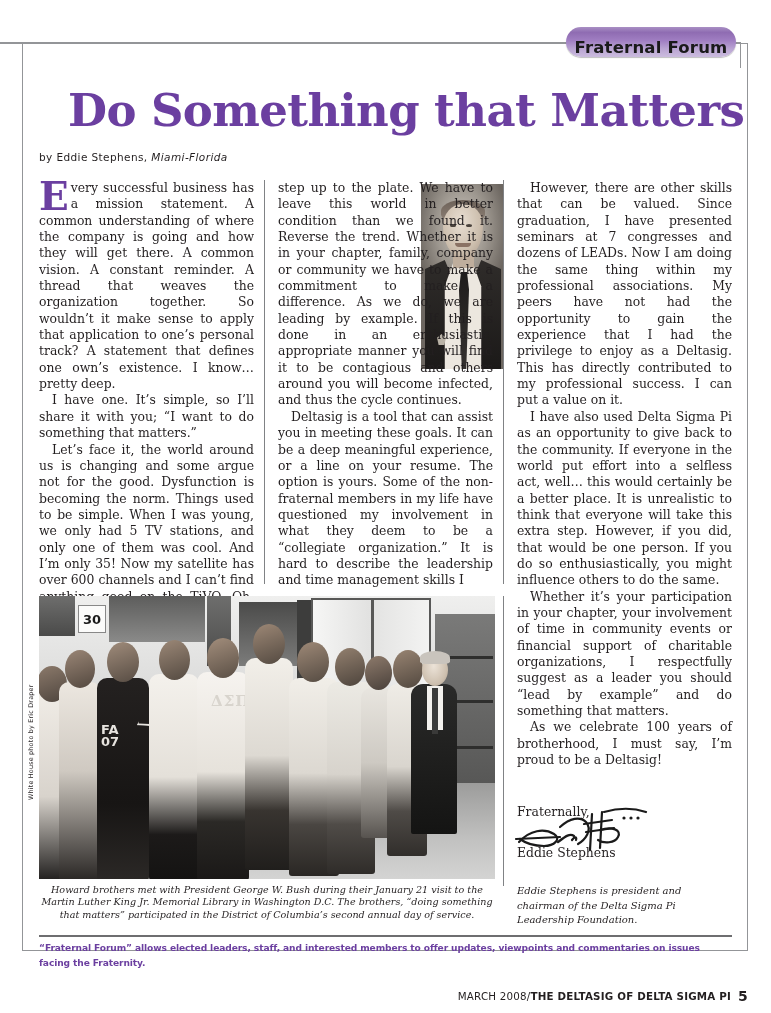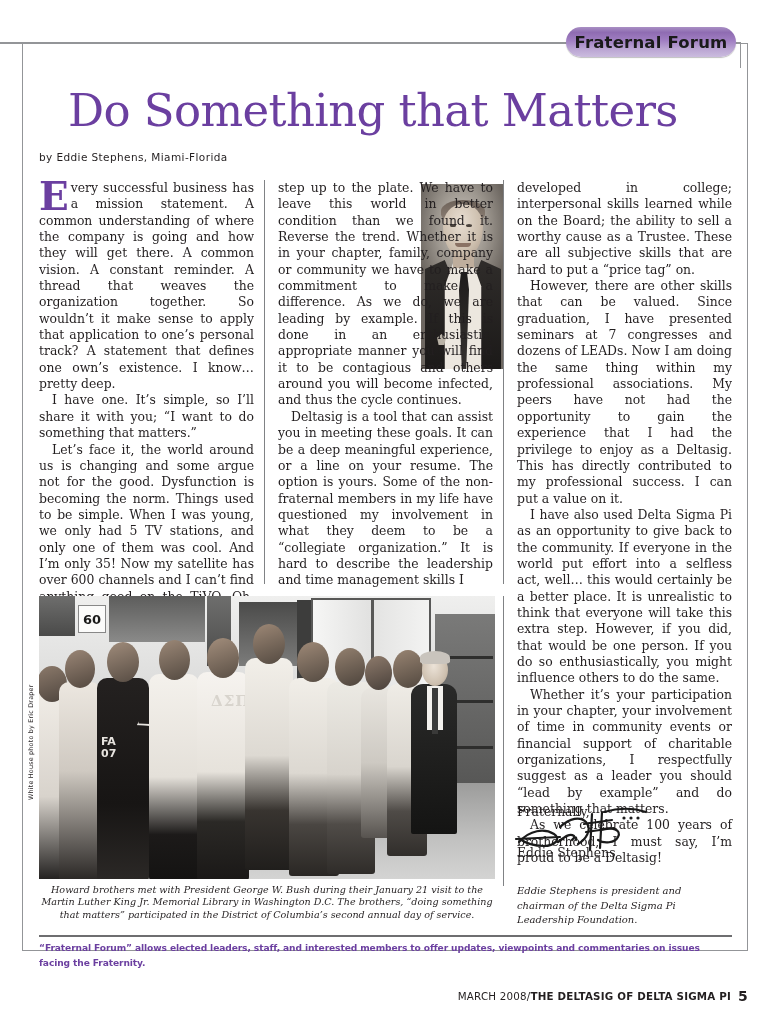"Fraternal Forum" #forum-tab { align-items: center -> flex-end }
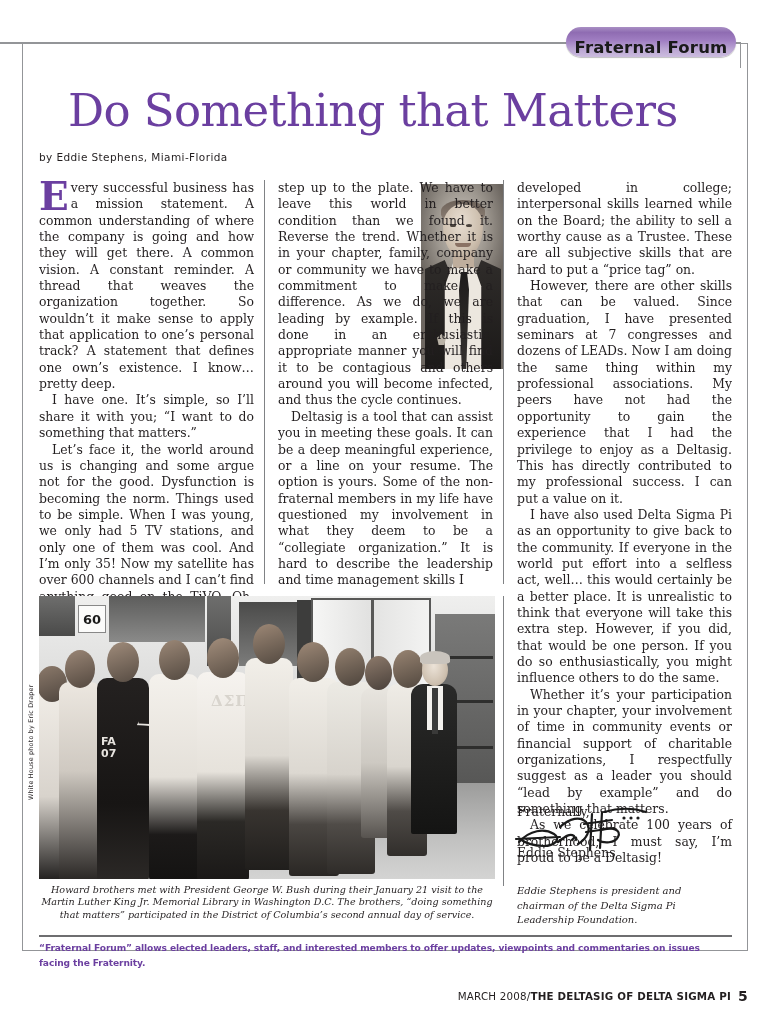"Do Something that Matters" #headline { font-weight: normal -> bold }
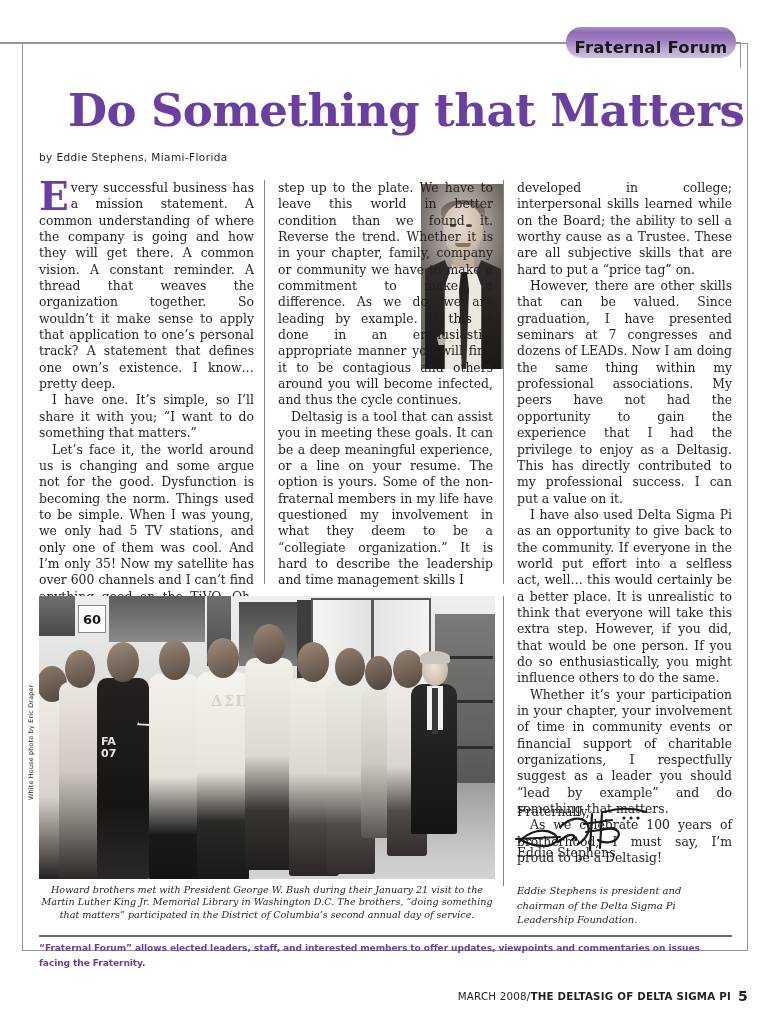"Miami-Florida" #byline .chapter { font-style: none -> italic }
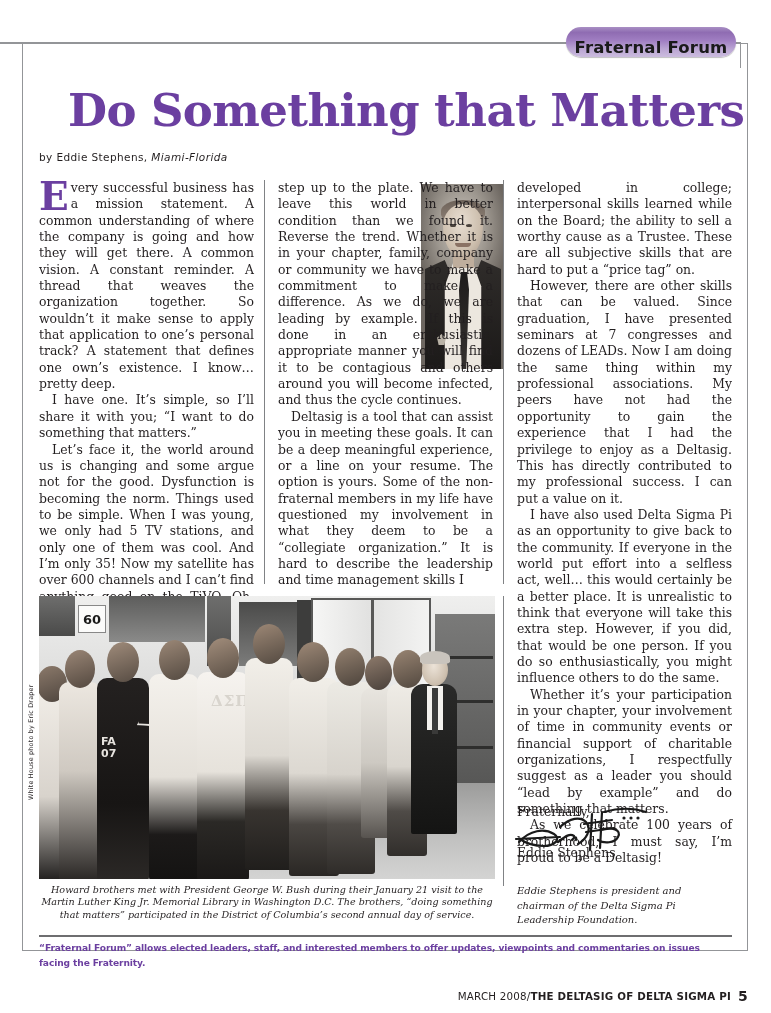"developed in college; interpersonal" p.first { html: <p>developed in college; interpersonal skills learned while on the Board; the ability to sell a worthy cause as a Trustee. These are all subjective skills that are hard to put a “price tag” on.</p> -> none }
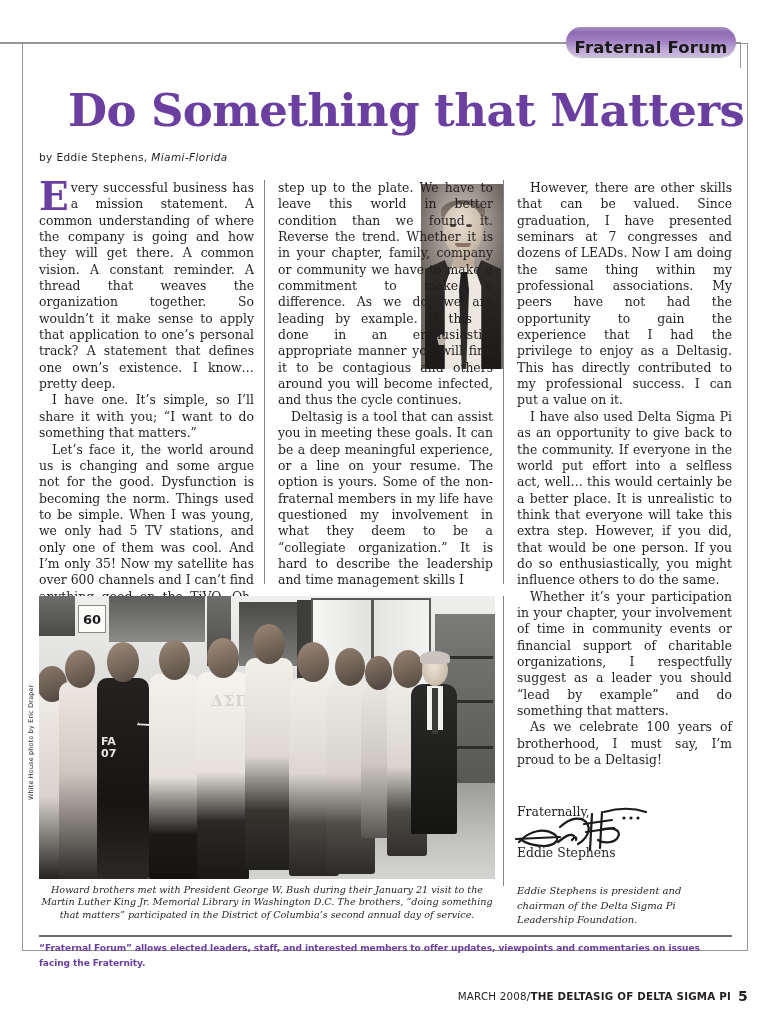"60" div.sign30 { text: 60 -> 30 }
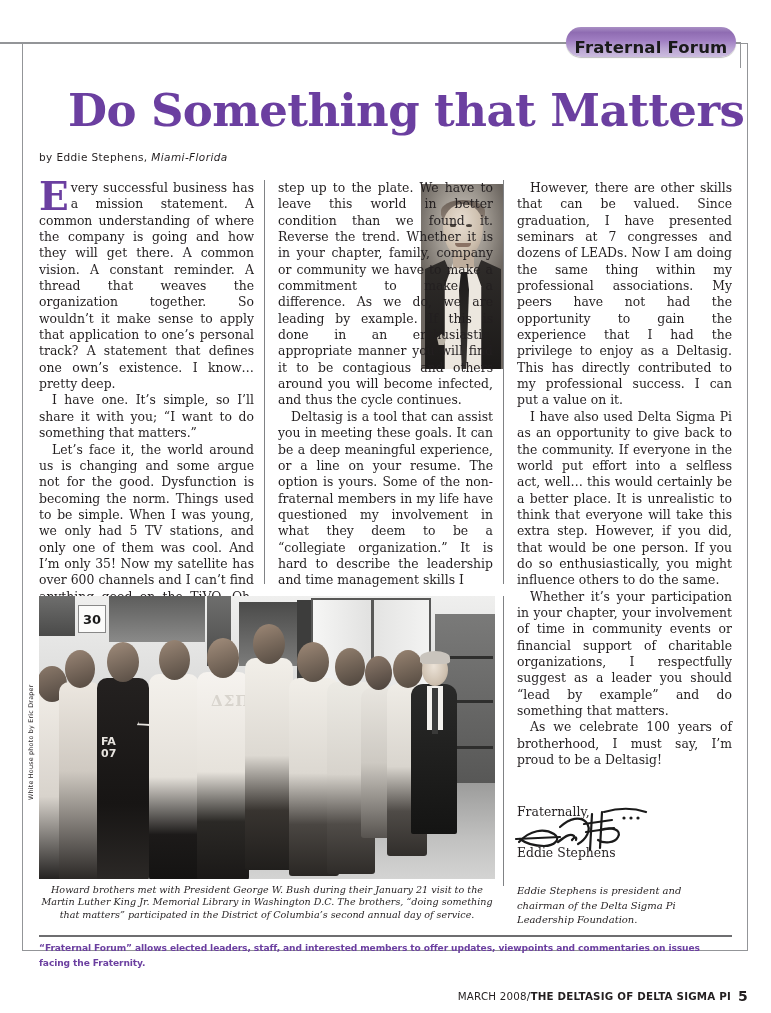"FA" #main-photo .fa07 { font-size: 11px -> 13px; top: 140px -> 128px }
